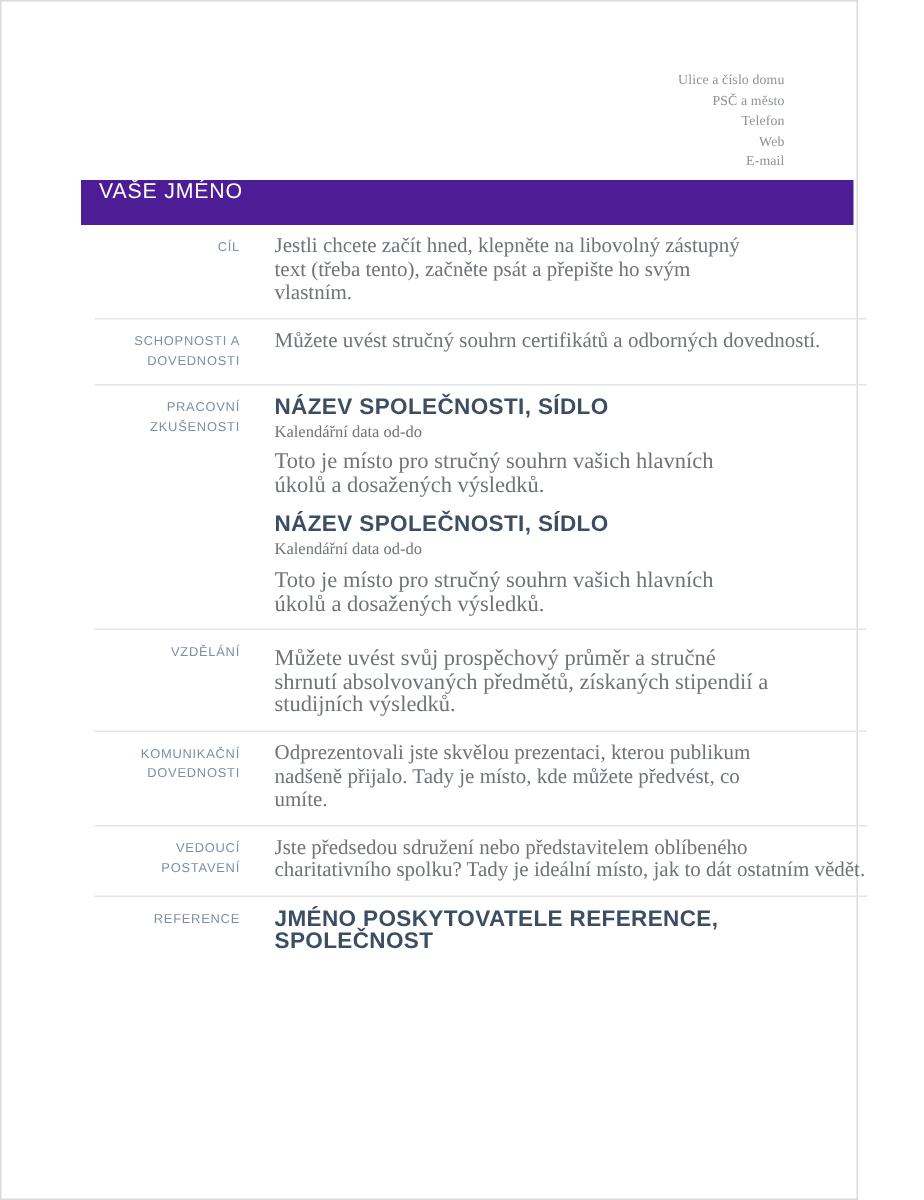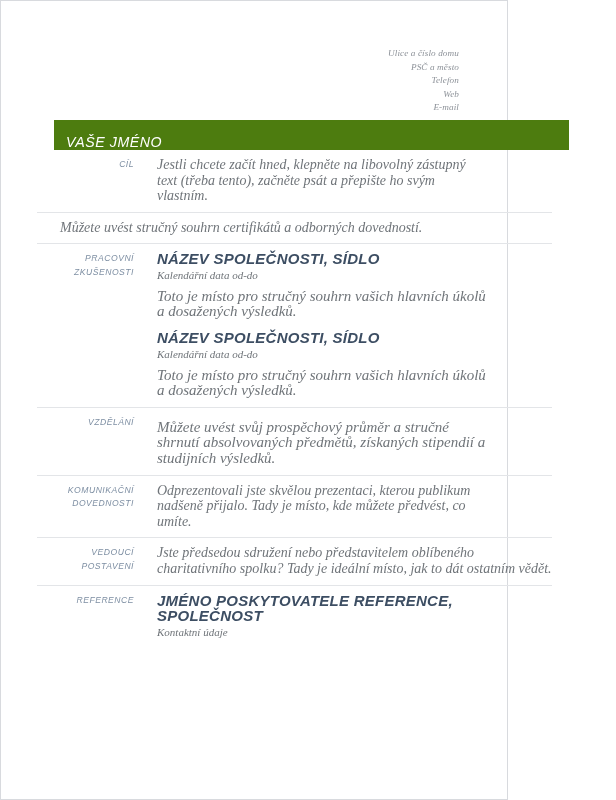"Ulice a číslo domu" .page { font-style: italic -> none; width: 508px -> 572px }
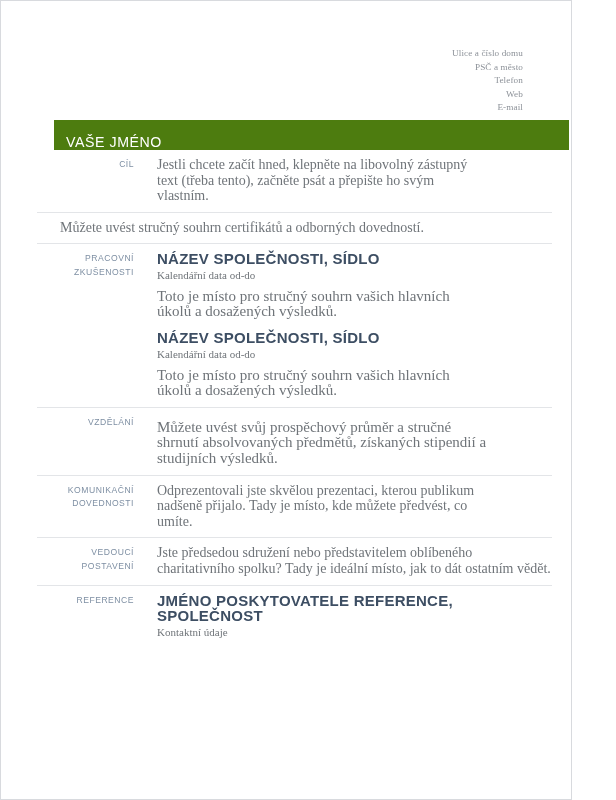"VAŠE JMÉNO" .name-banner { align-items: flex-end -> flex-start; background: #4d7c0f -> #4c1d95 }
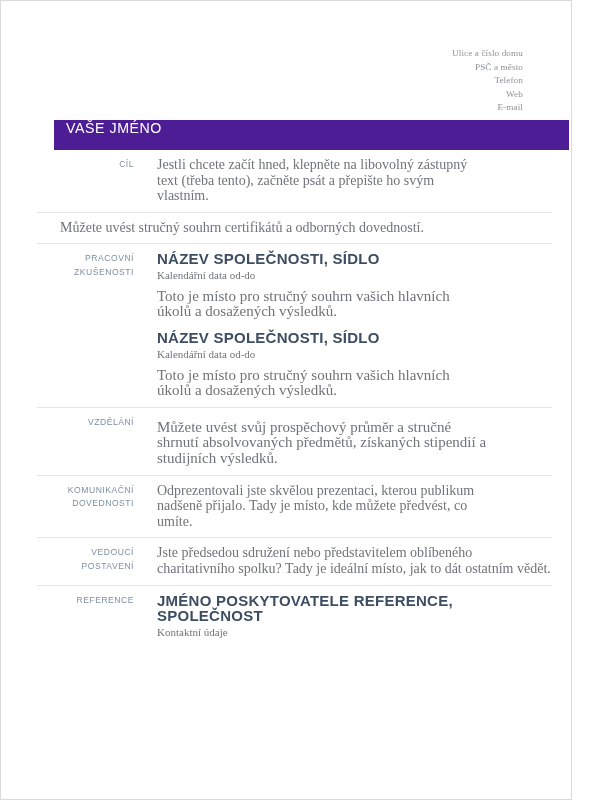"CÍL" .sections { left: 36px -> 62px }
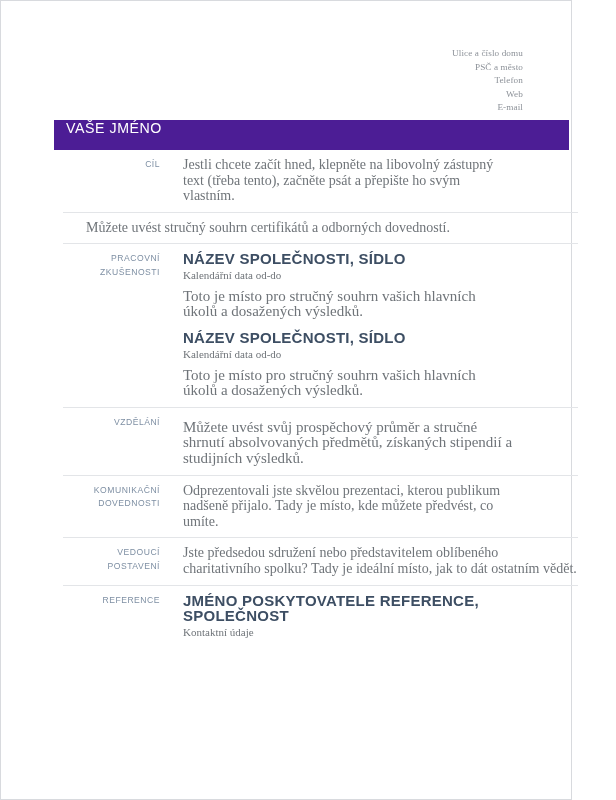"SCHOPNOSTI A DOVEDNOSTI" div.section-label { html: none -> <div>SCHOPNOSTI A DOVEDNOSTI</div> }
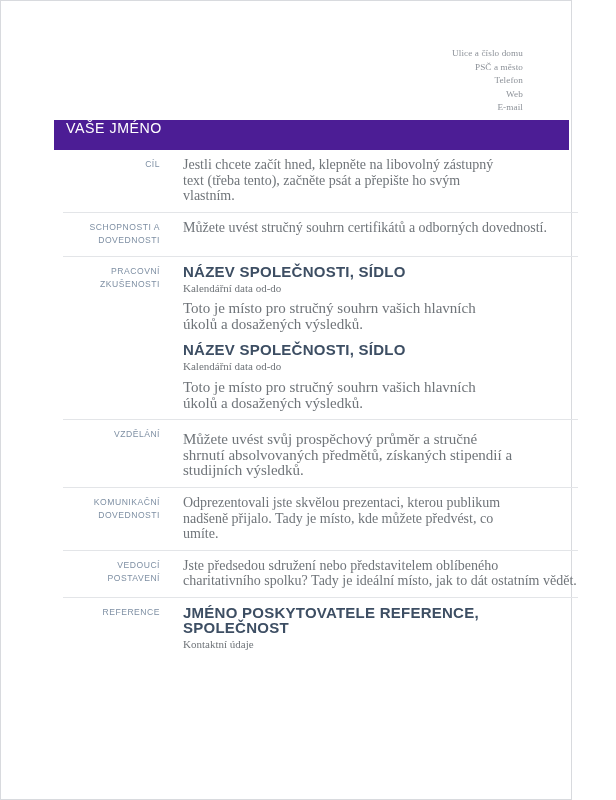"Kontaktní údaje" p.entry-dates { html: <p>Kontaktní údaje</p> -> none }
